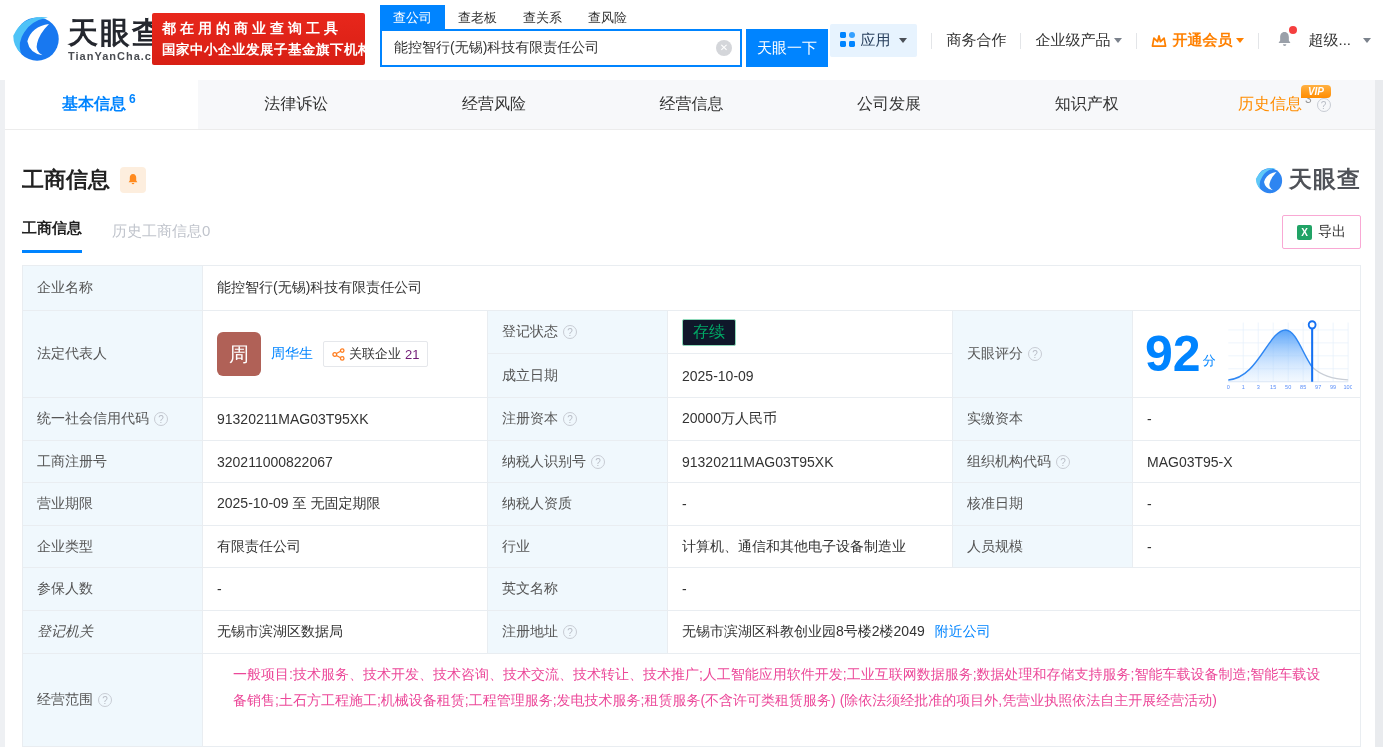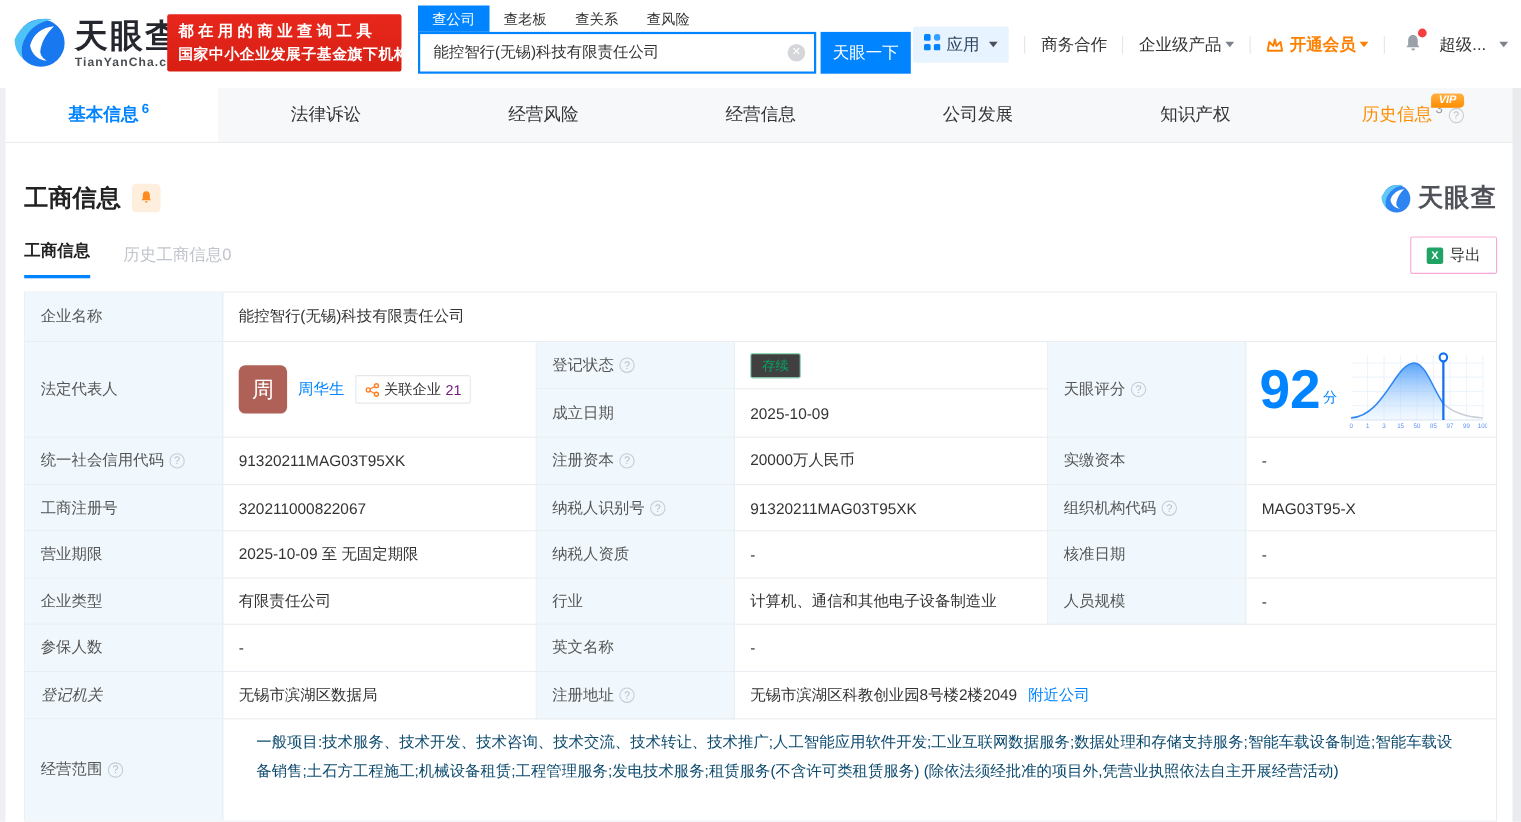"存续" .status-badge { background: #404040 -> #0f172a; font-size: 12px -> 16px }
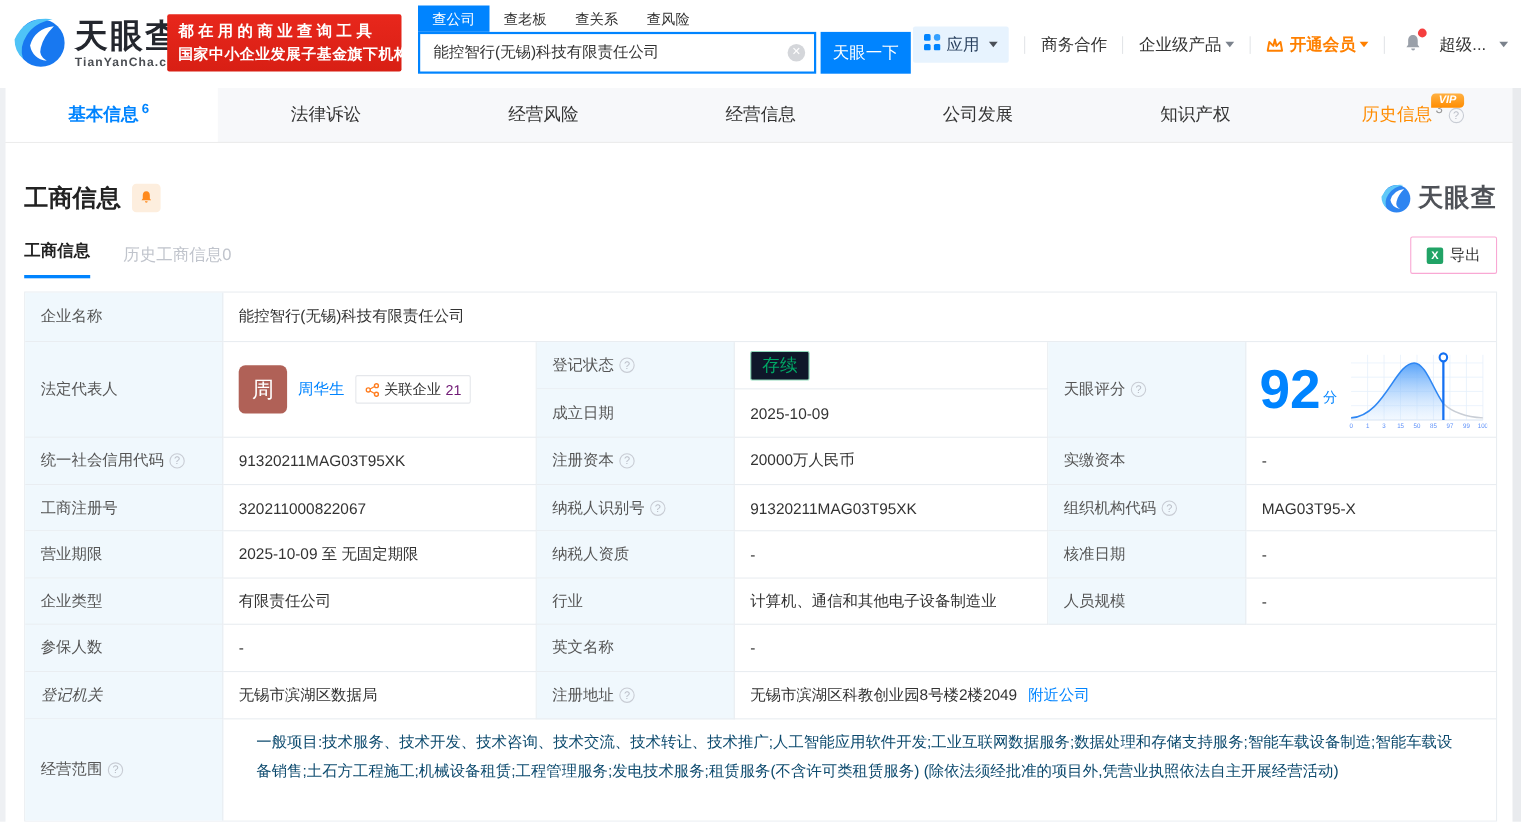"一般项目:技术服务、技术开发、技术咨询、技术交流、技术转让、技术推广;人工智能应" .scope-cell { color: #0c4a6e -> #ec4899 }
